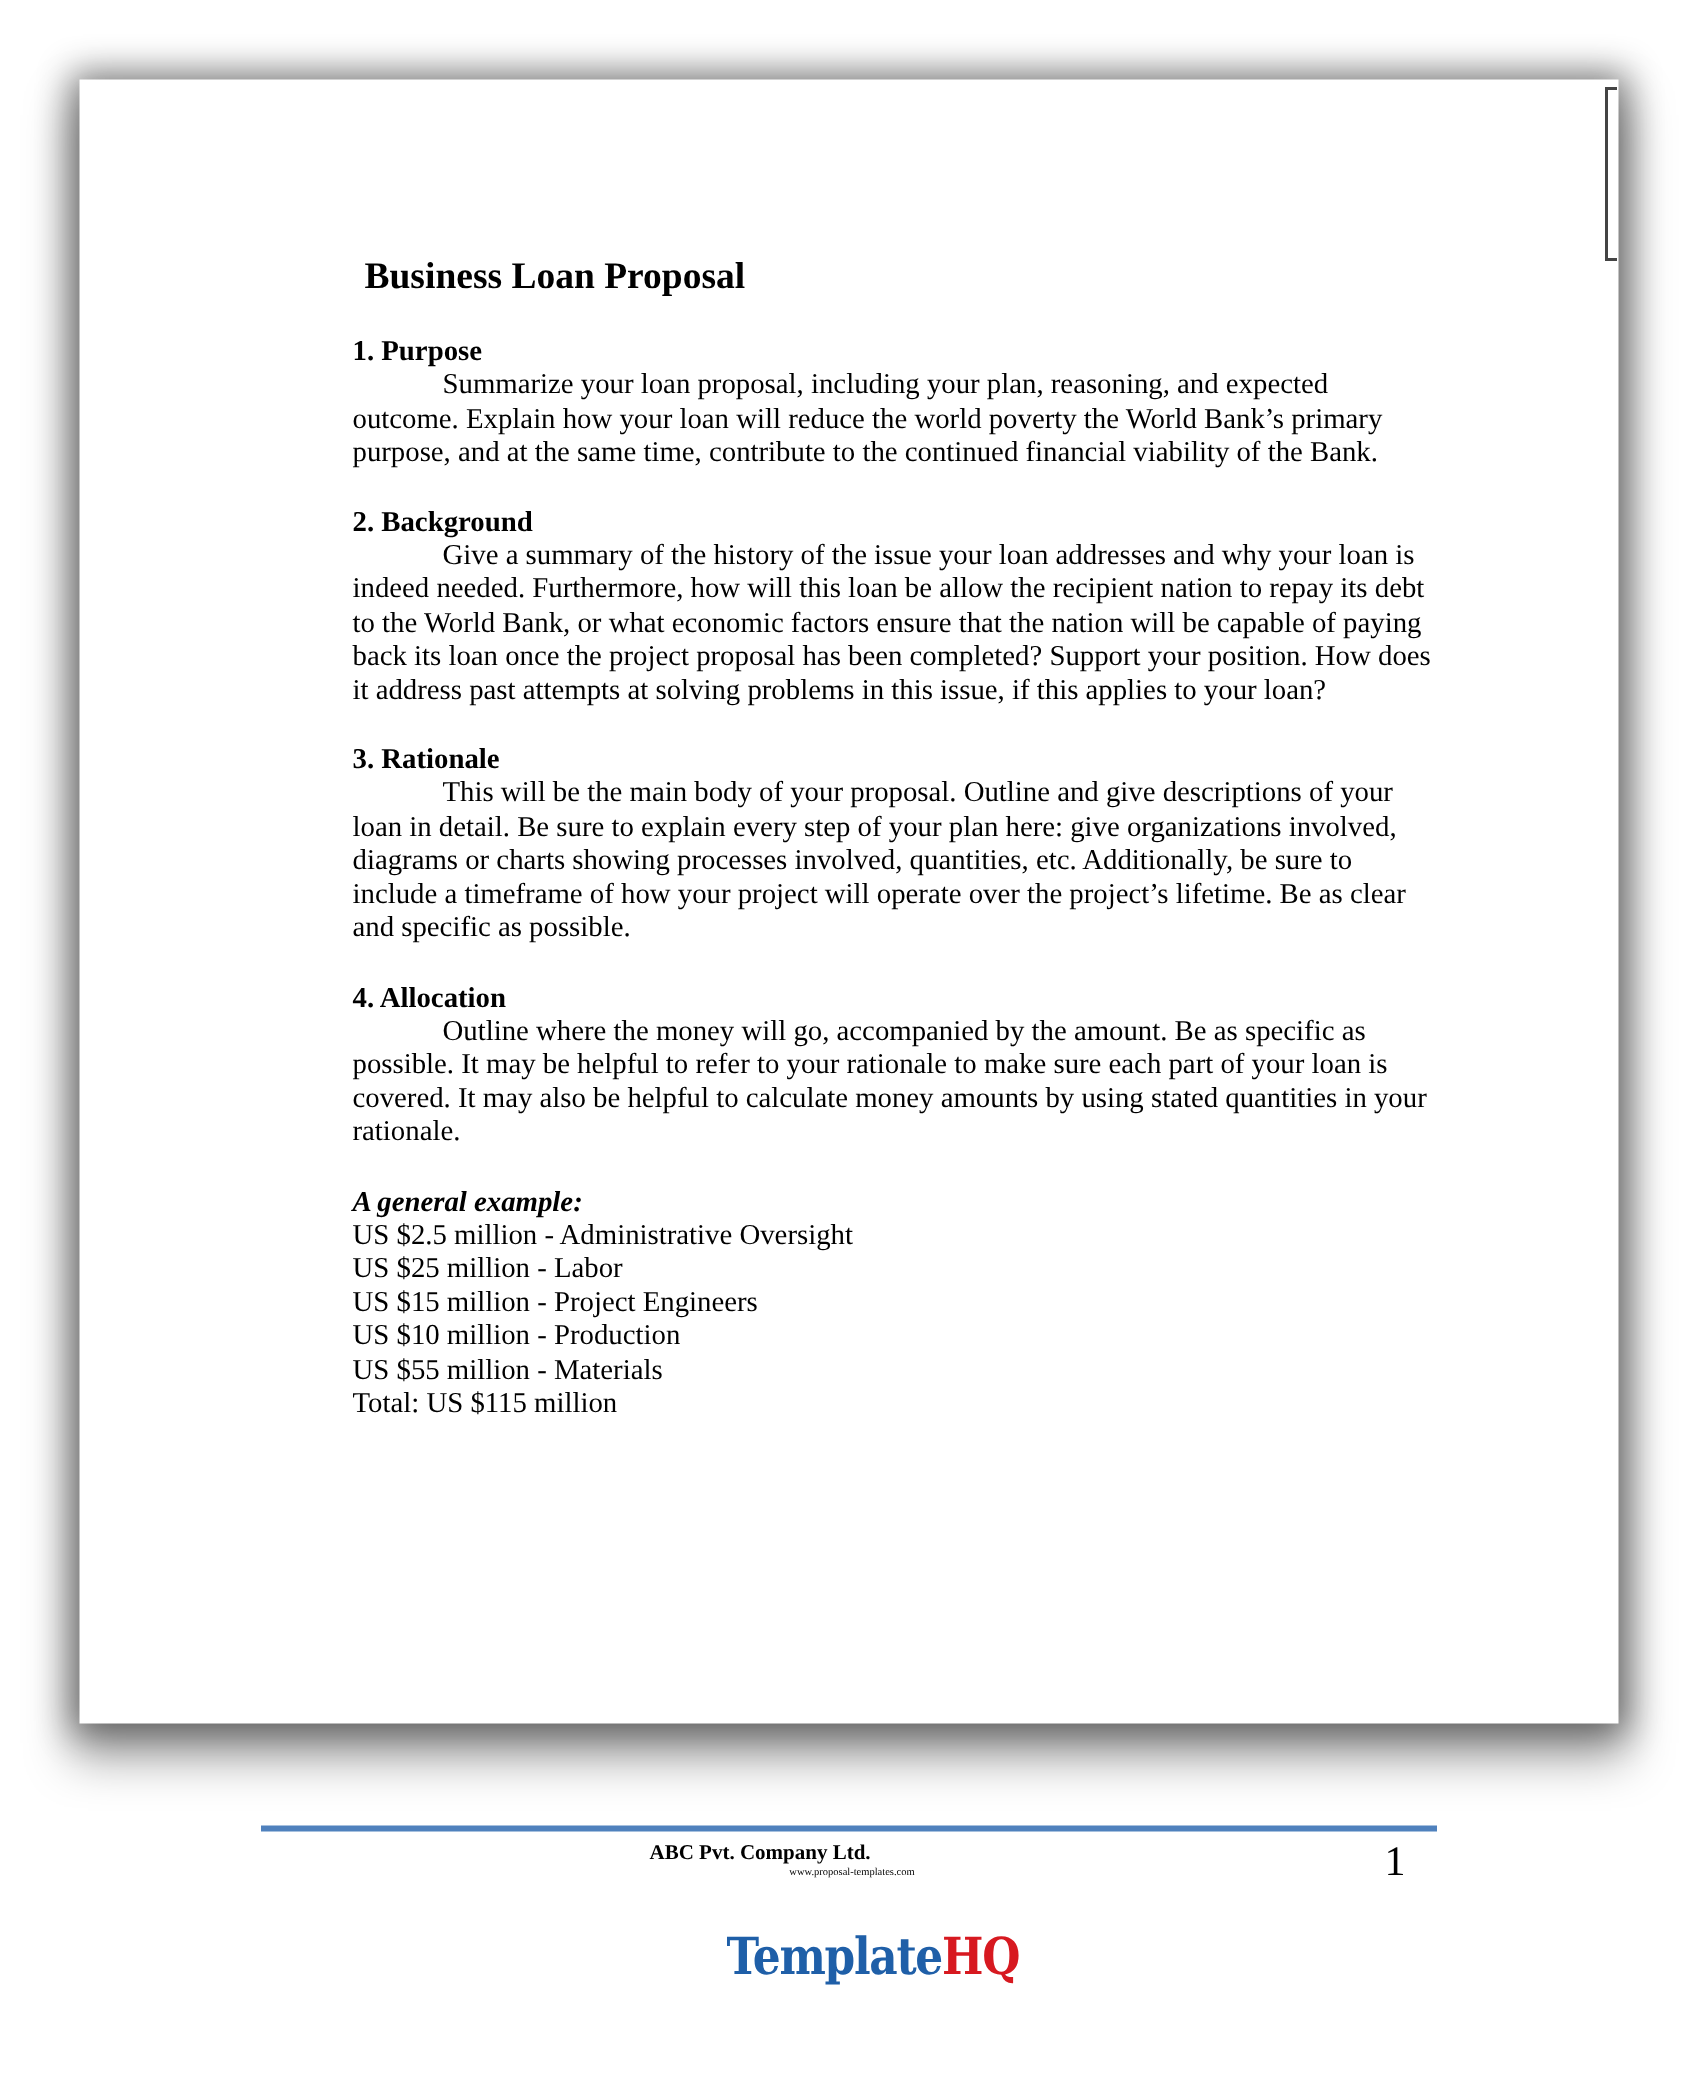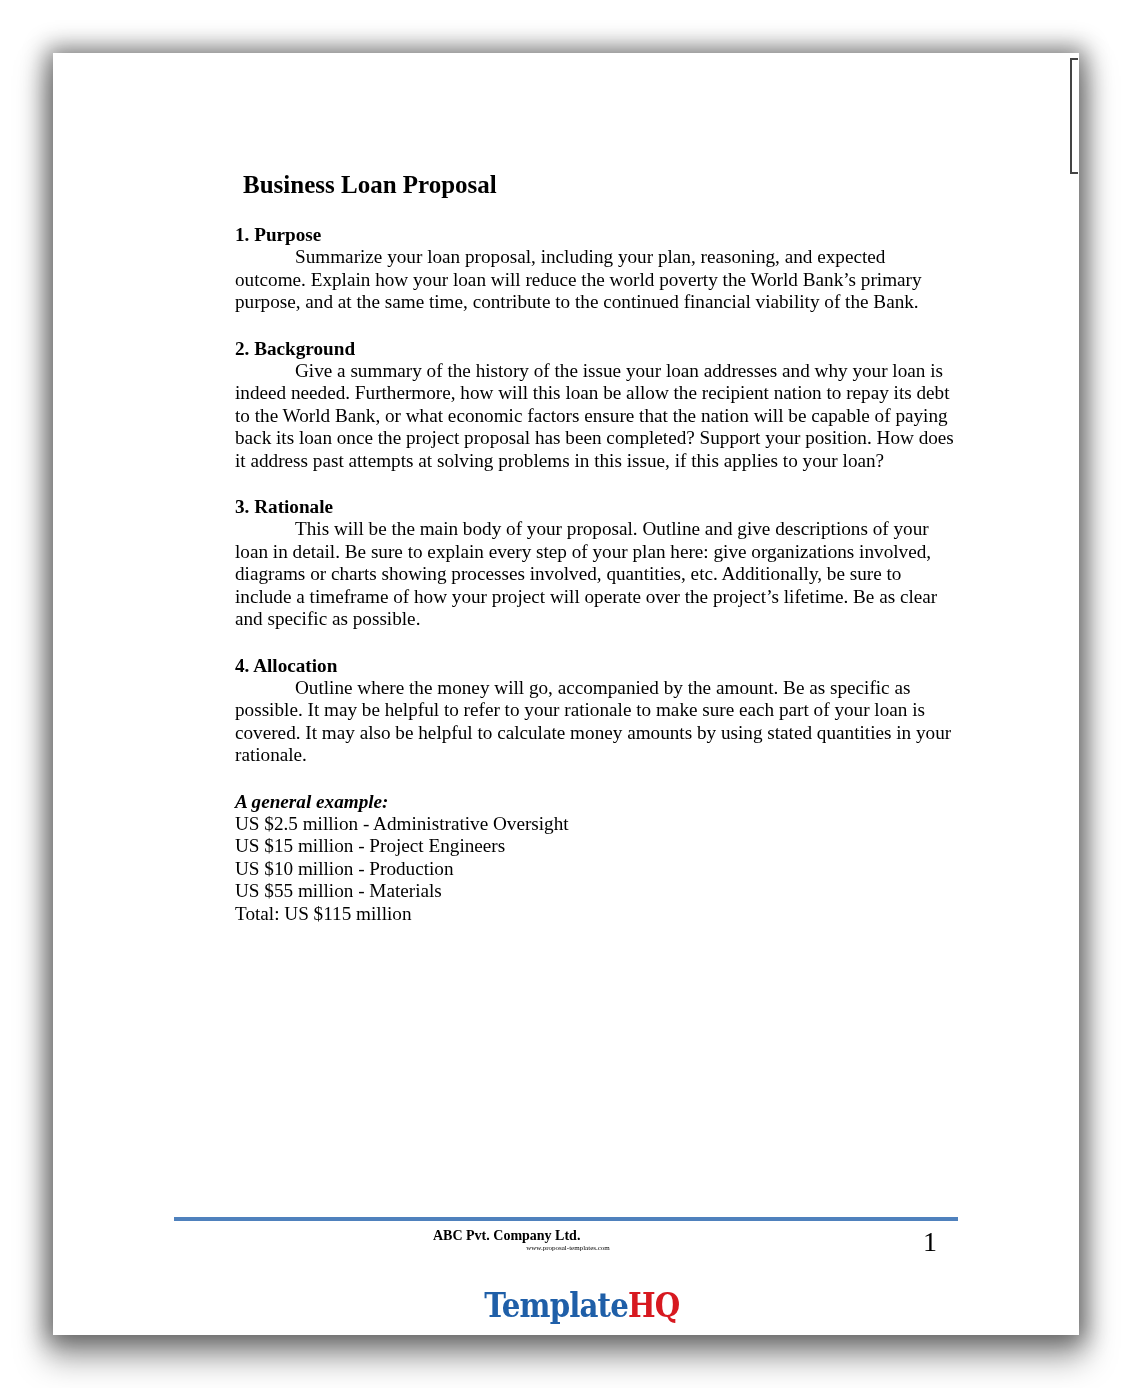"Business Loan Proposal" .page { height: 1282px -> 1096px }
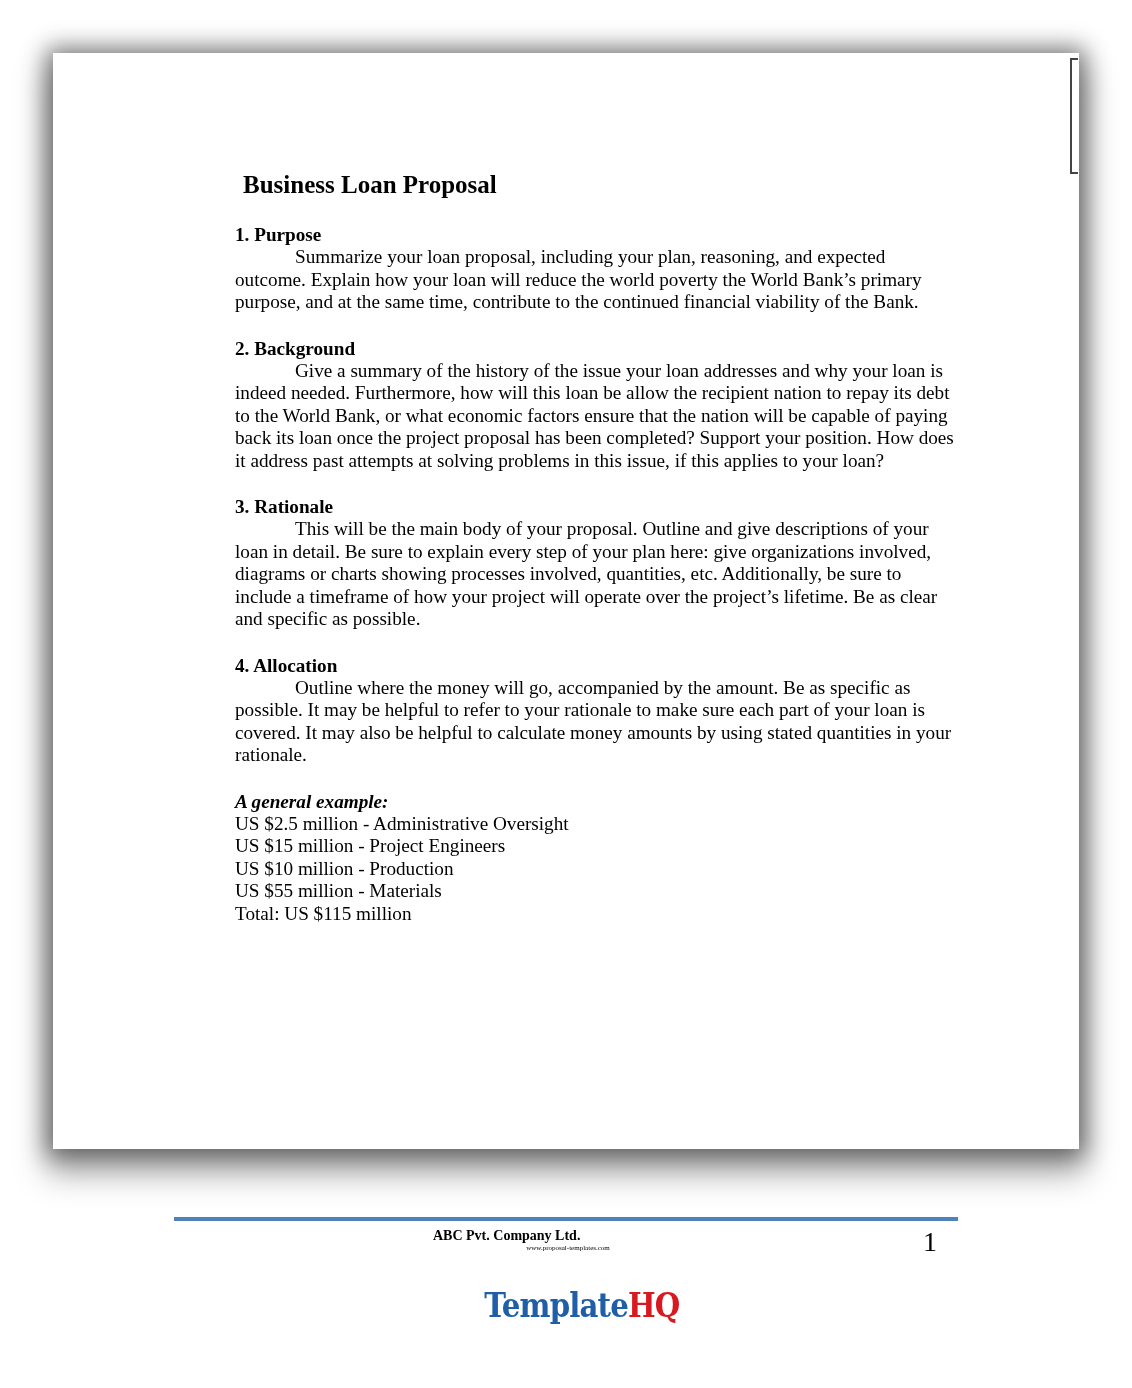"US $25 million - Labor" span.alloc-line { html: none -> <span>US $25 million - Labor</span> }
